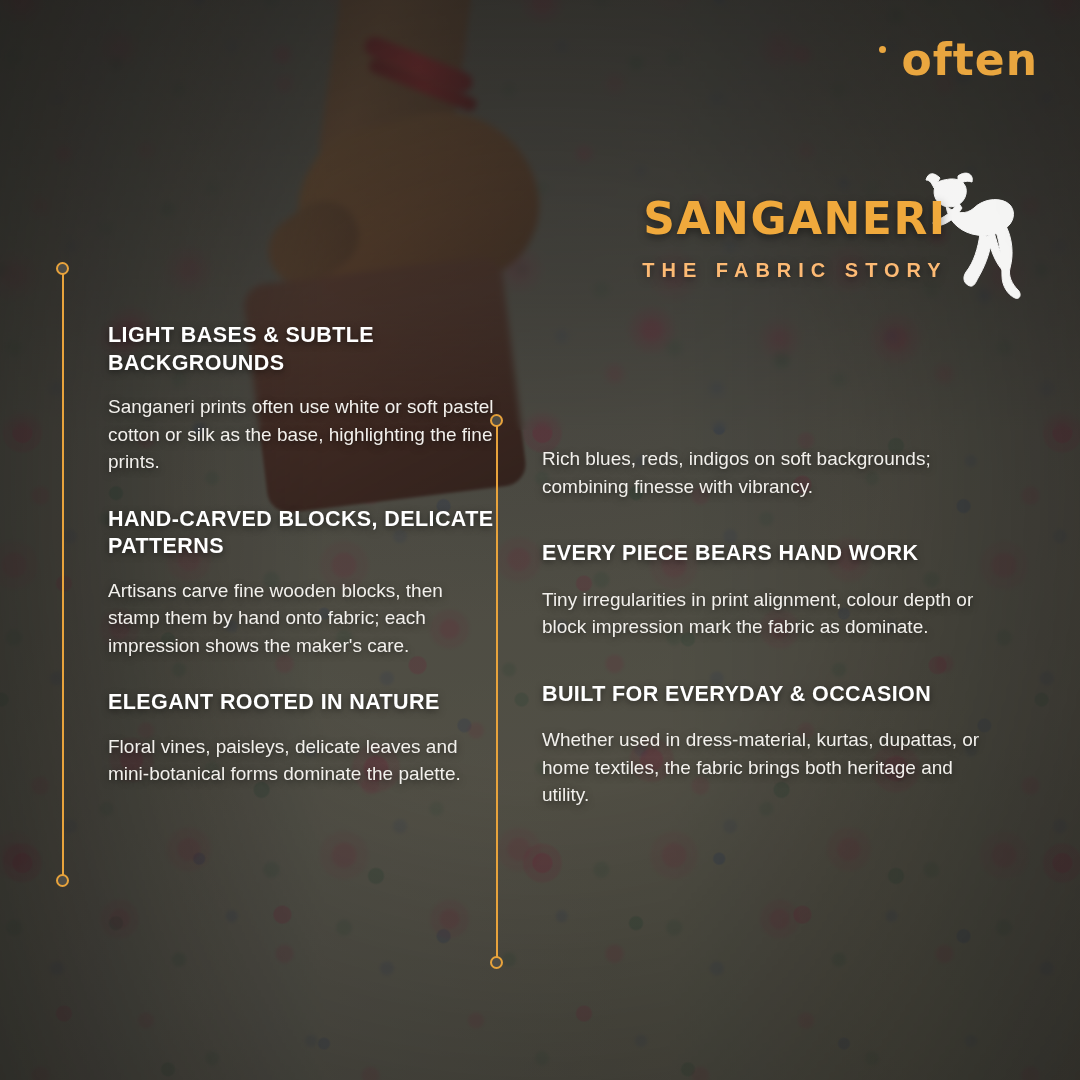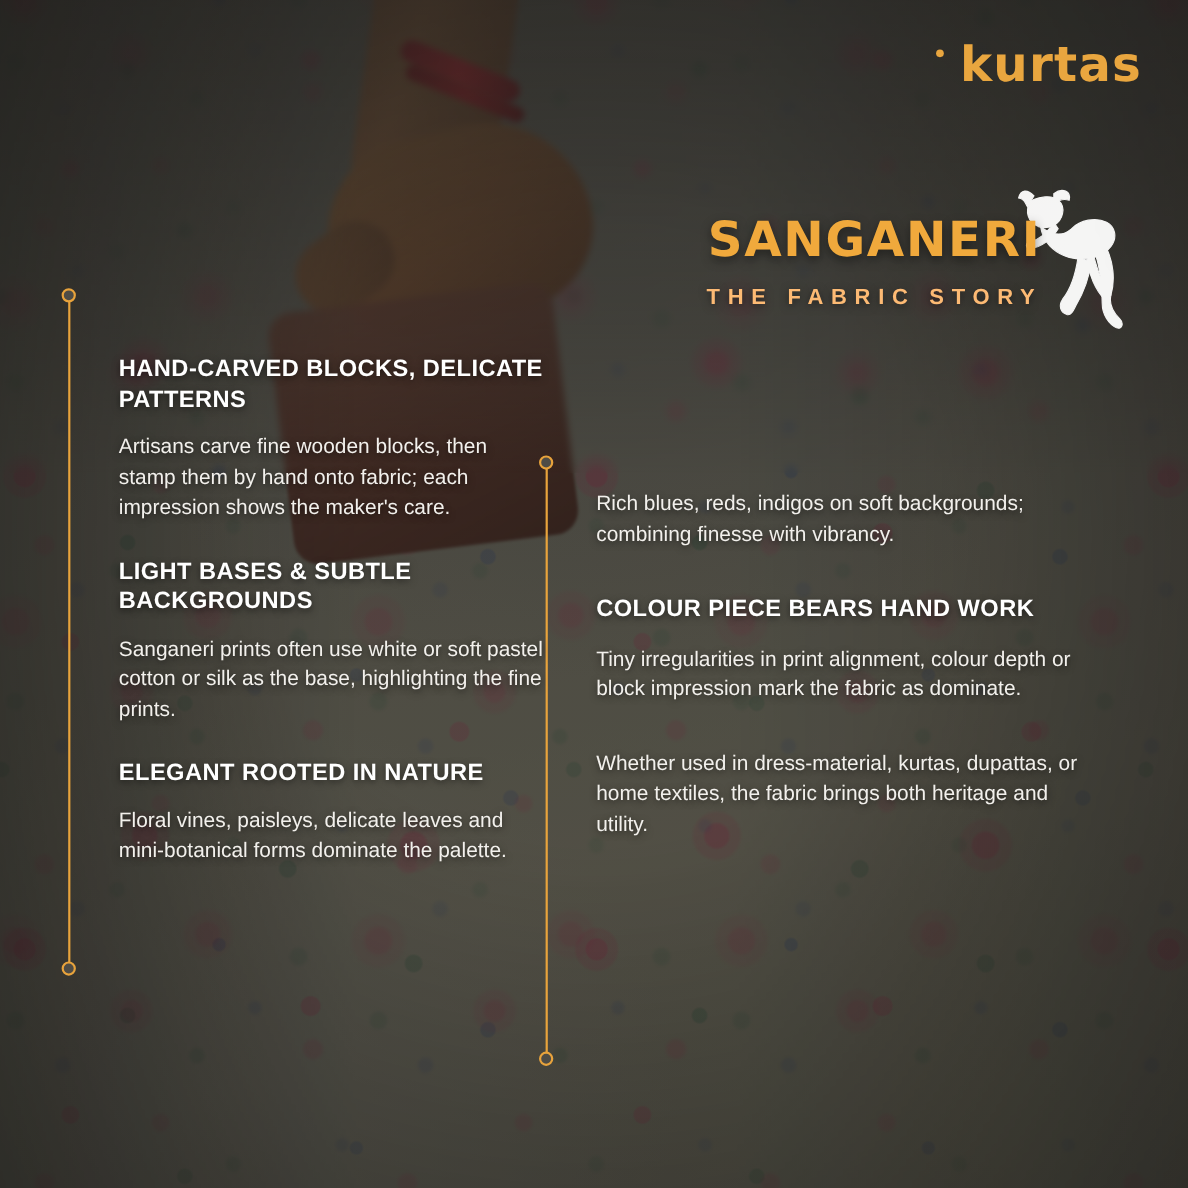"kurtas" span { text: kurtas -> often }
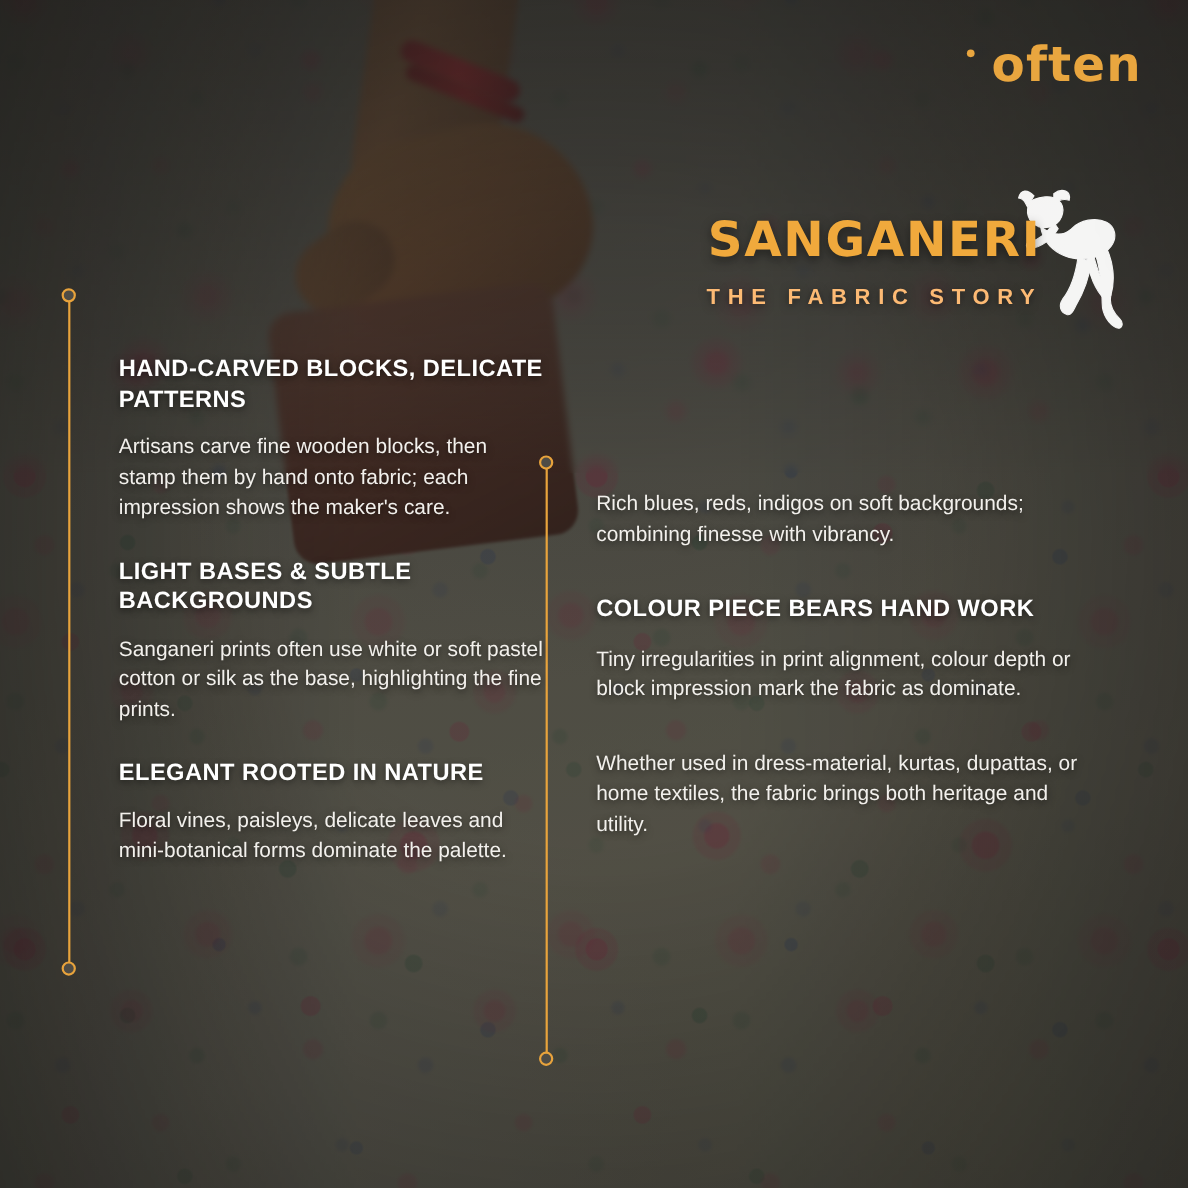"HAND-CARVED BLOCKS, DELICATE PATTERNS" div.block { order: before "LIGHT BASES & SUBTLE BACKGROUNDS" -> after "LIGHT BASES & SUBTLE BACKGROUNDS" }
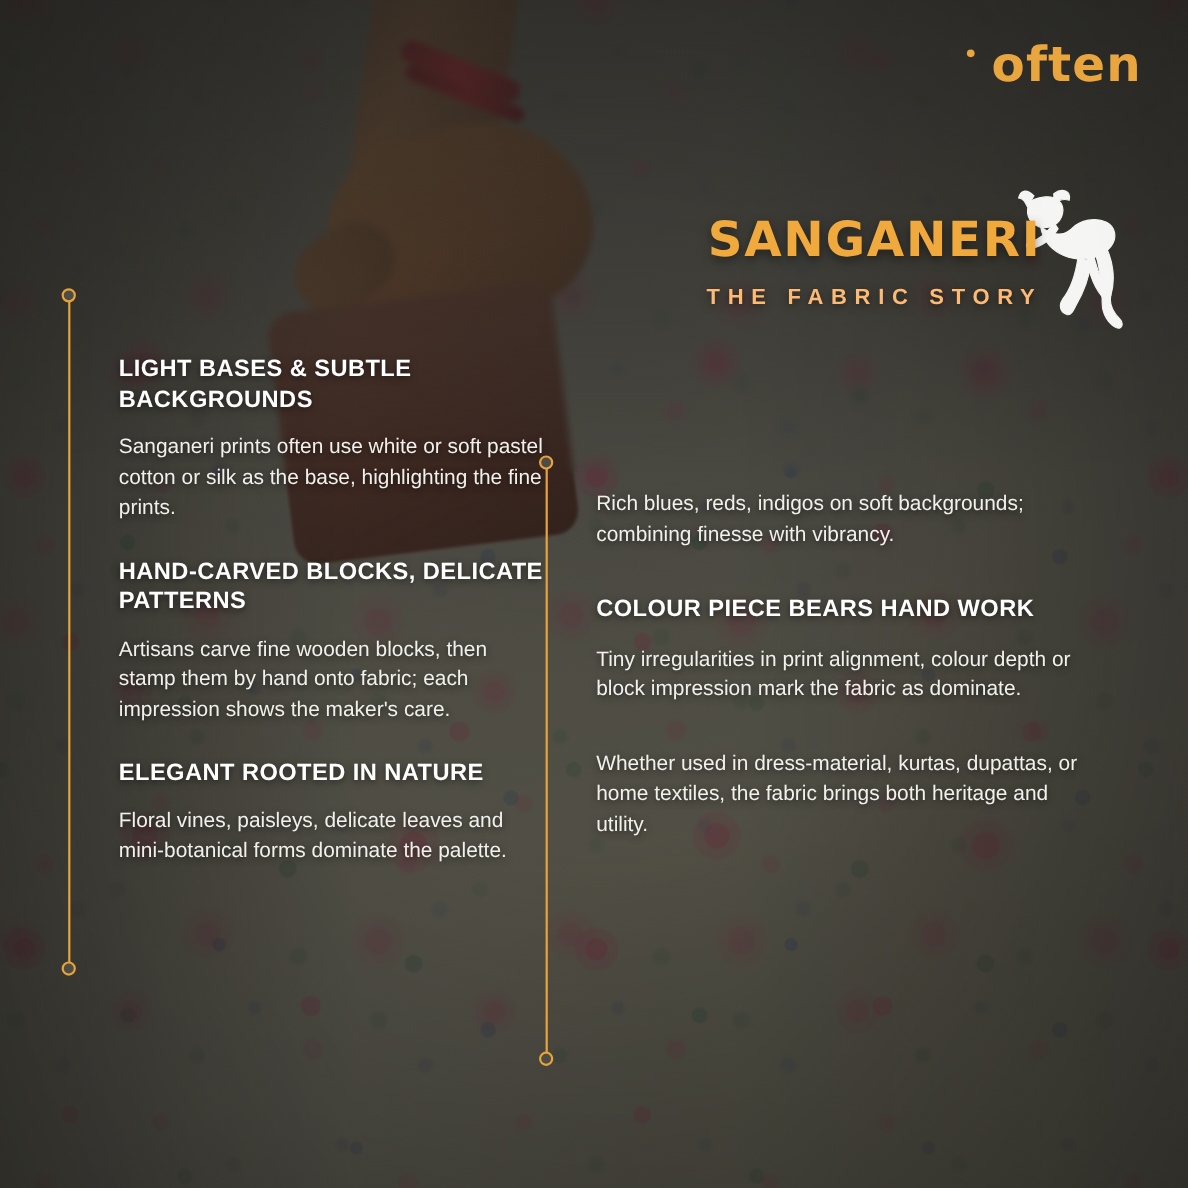"COLOUR PIECE BEARS HAND WORK" h3 { text: COLOUR -> EVERY }
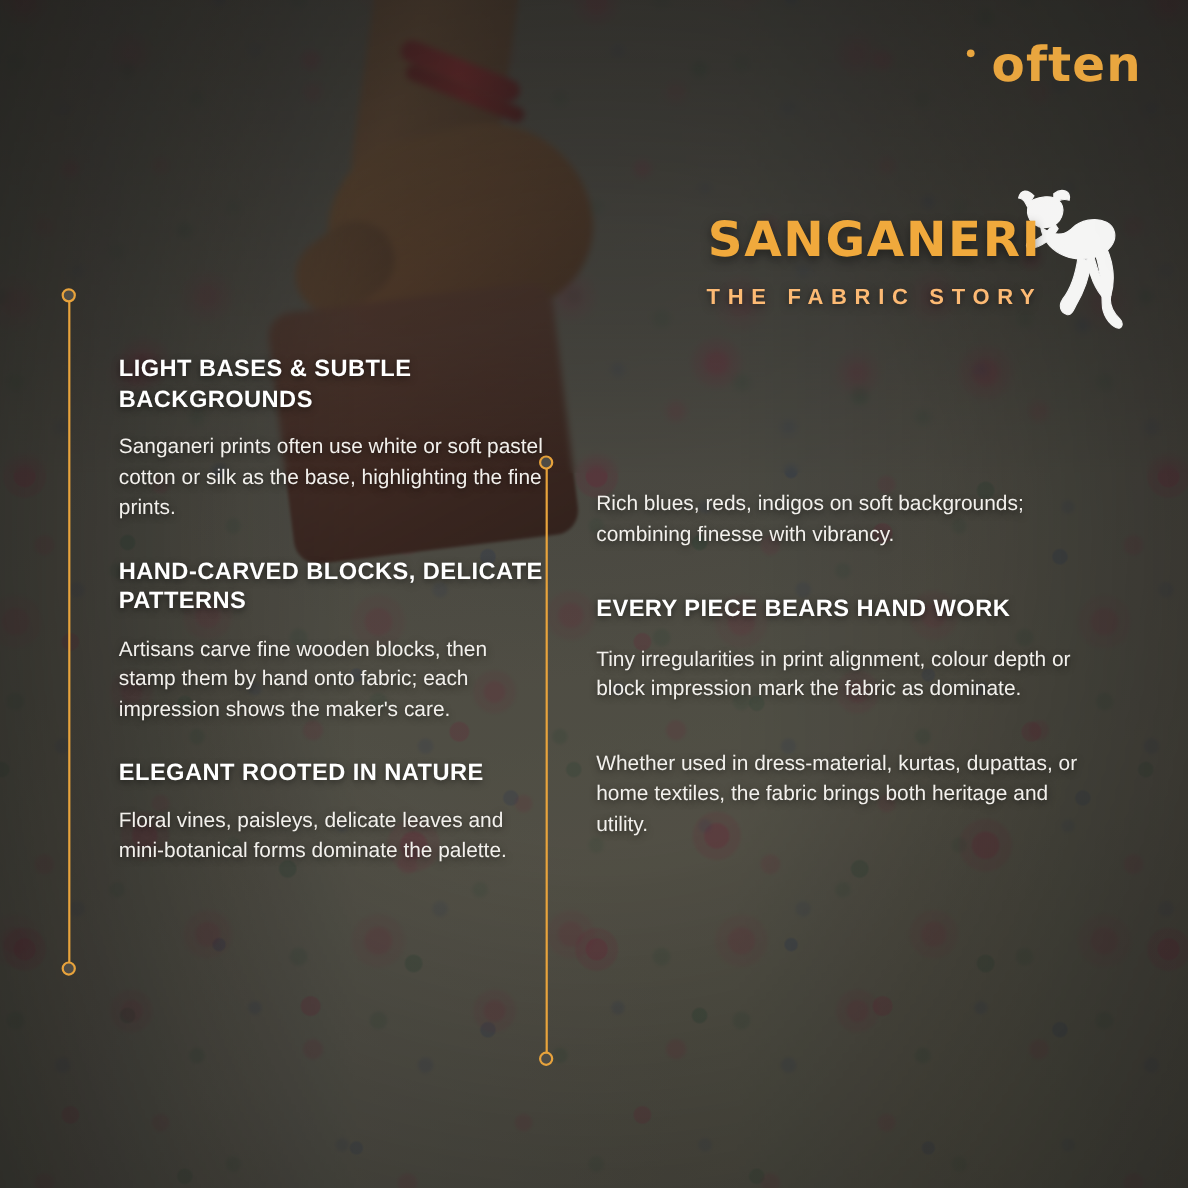"BUILT FOR EVERYDAY & OCCASION" h3 { html: none -> <h3>BUILT FOR EVERYDAY &amp; OCCASION</h3> }
